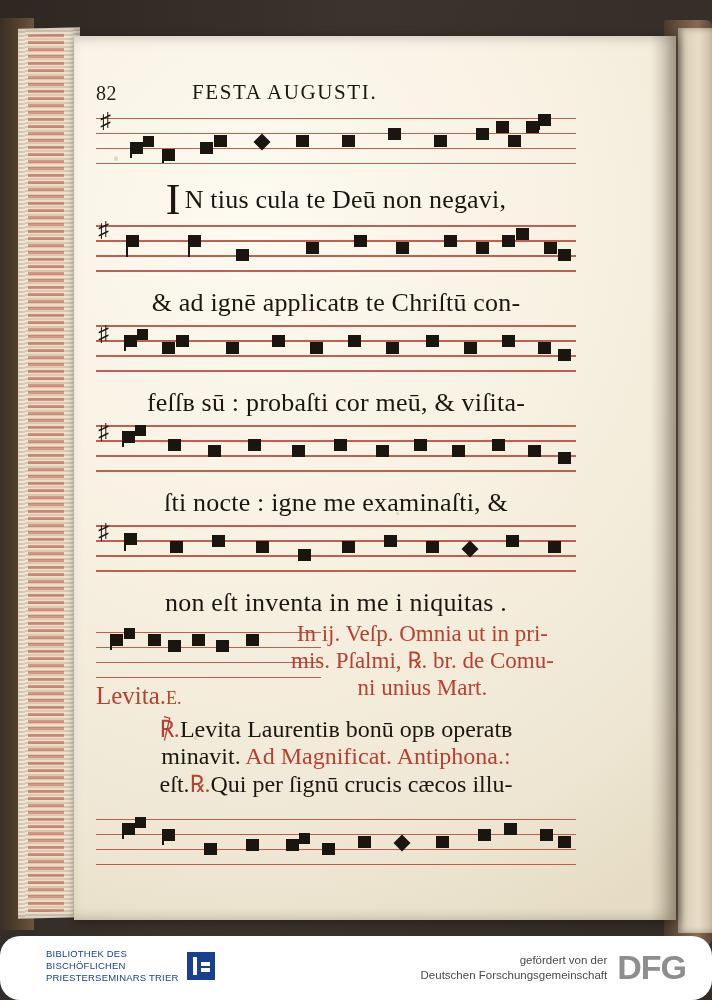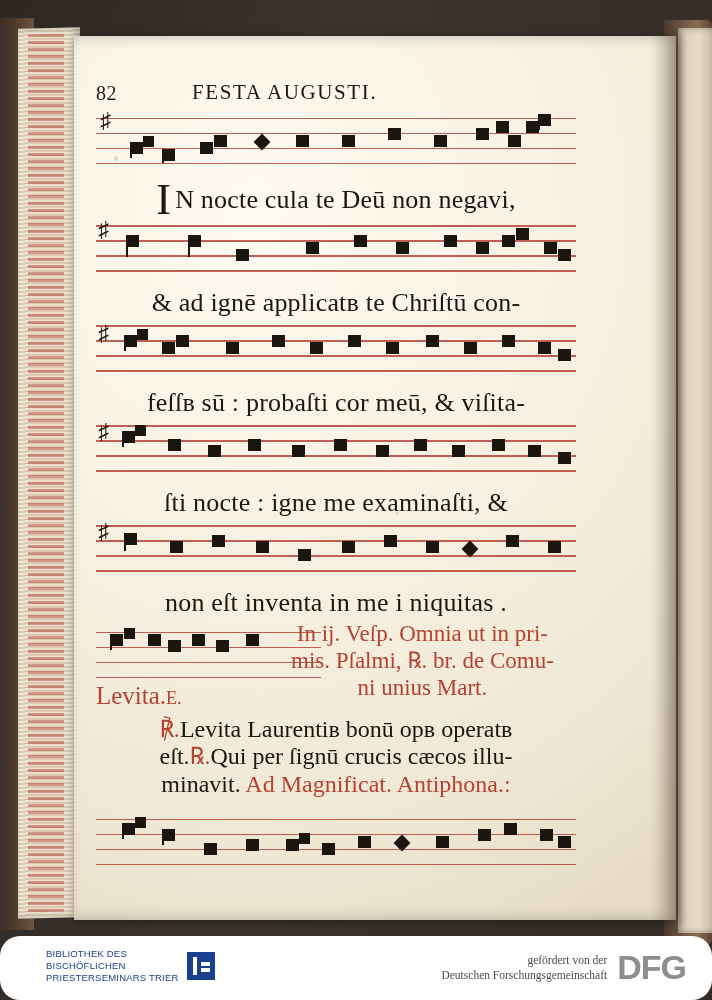"N nocte cula te Deū" span { text: nocte -> tius }
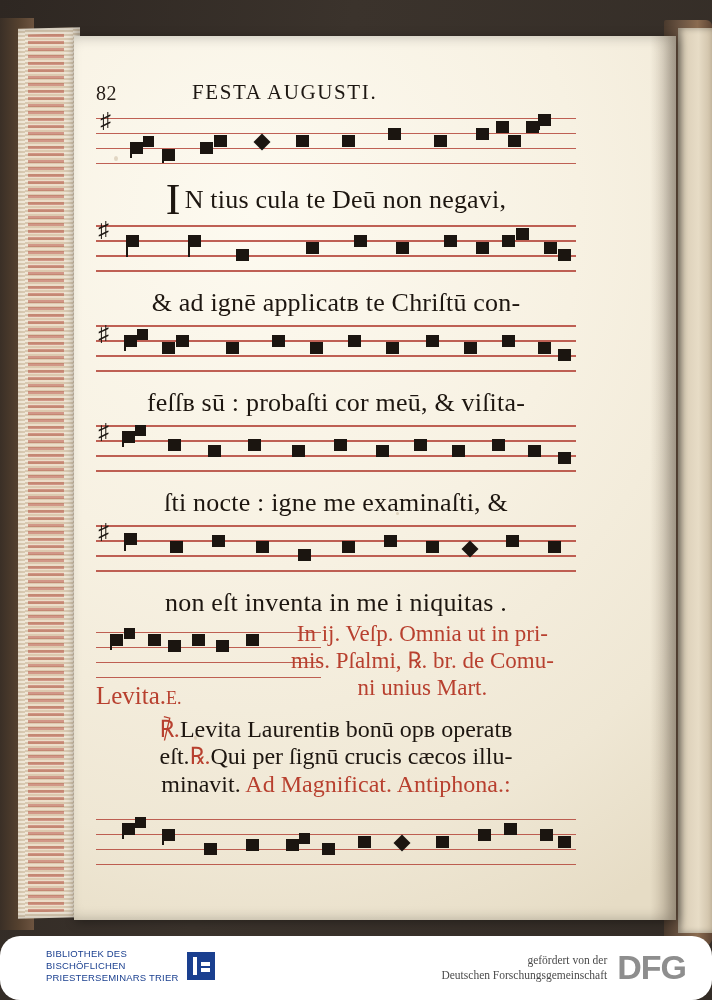"eſt.℞.Qui per ſignū crucis cæcos" div.mixed-line { order: before "minavit. Ad Magnificat. Antiphona.:" -> after "minavit. Ad Magnificat. Antiphona.:" }
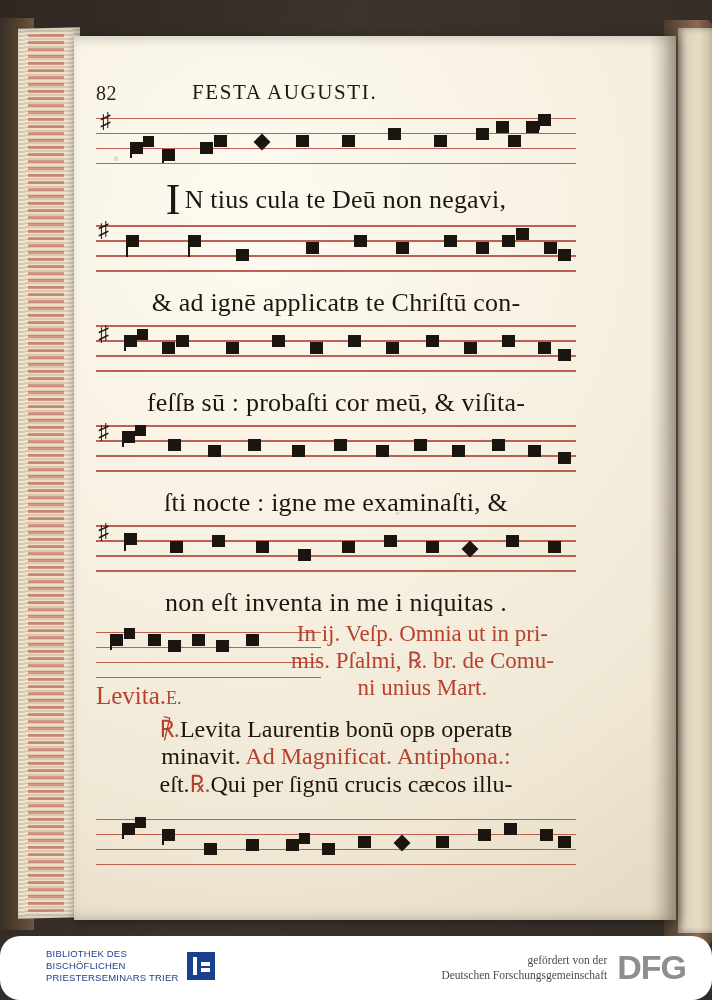"gefördert von der" .dfg-text { font-family: Liberation Serif, serif -> Liberation Sans, sans-serif }
